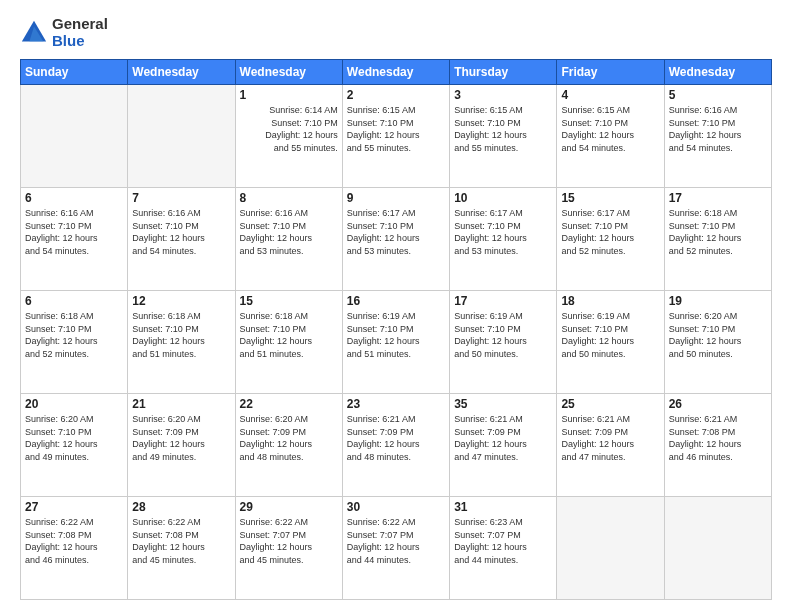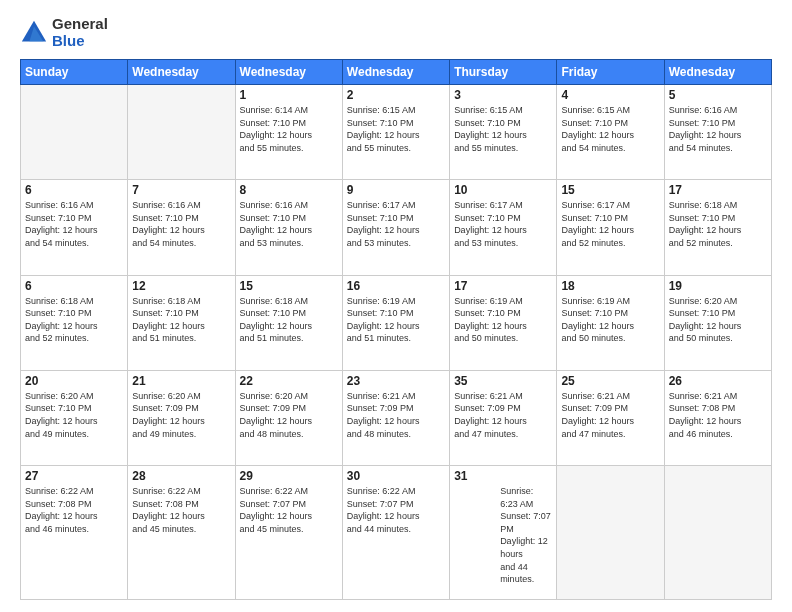"Sunrise: 6:14 AM" div.day-info { text-align: none -> right }
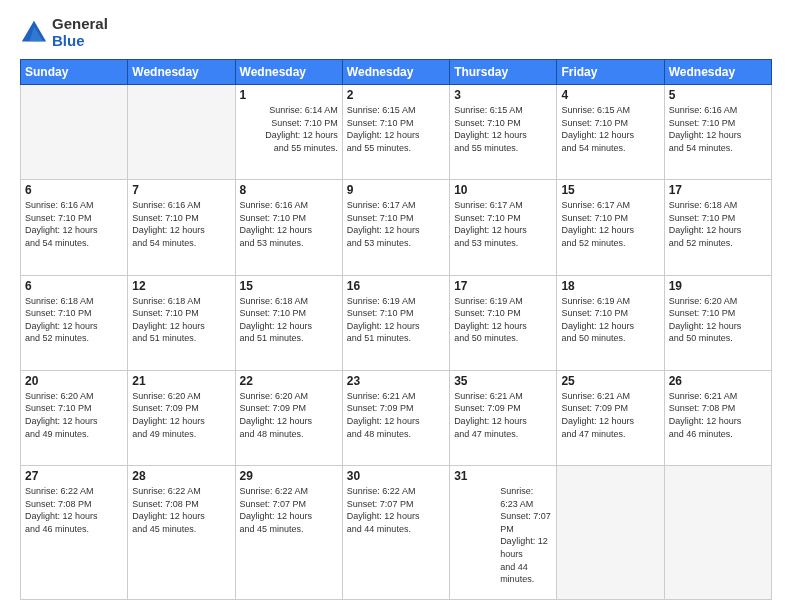"Sunrise: 6:23 AM" div.day-info { margin-left: 46px -> none }
